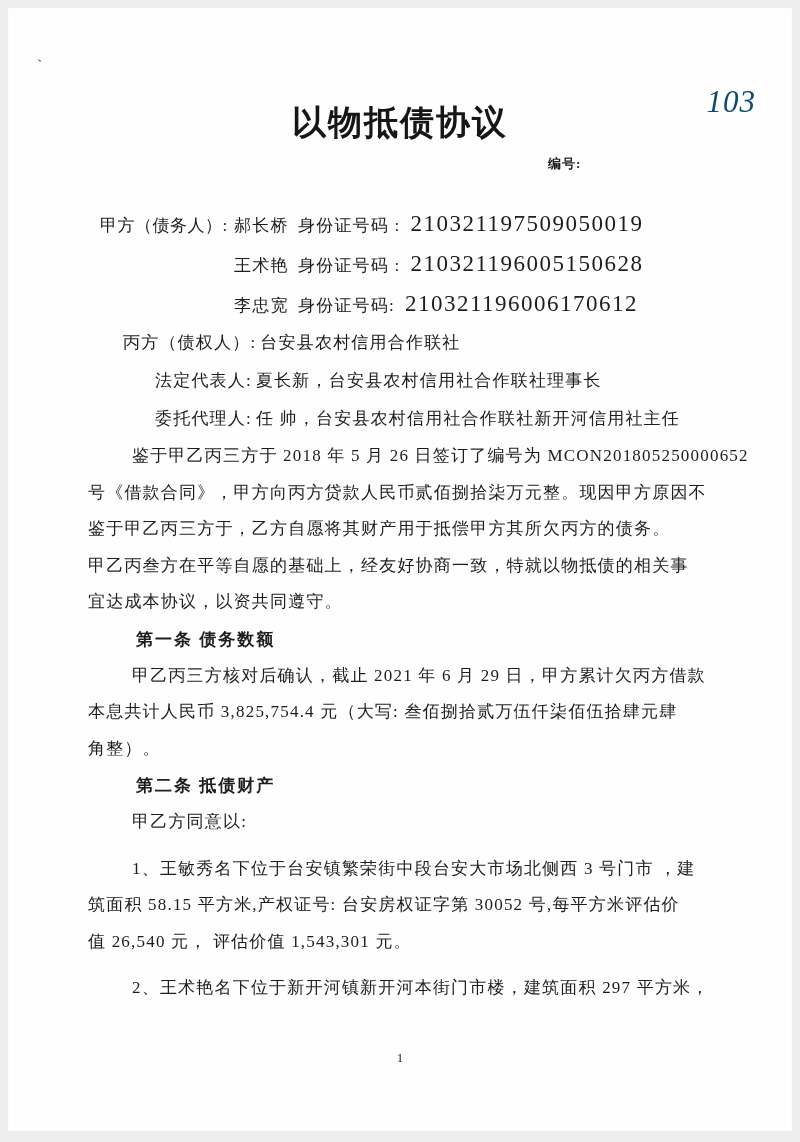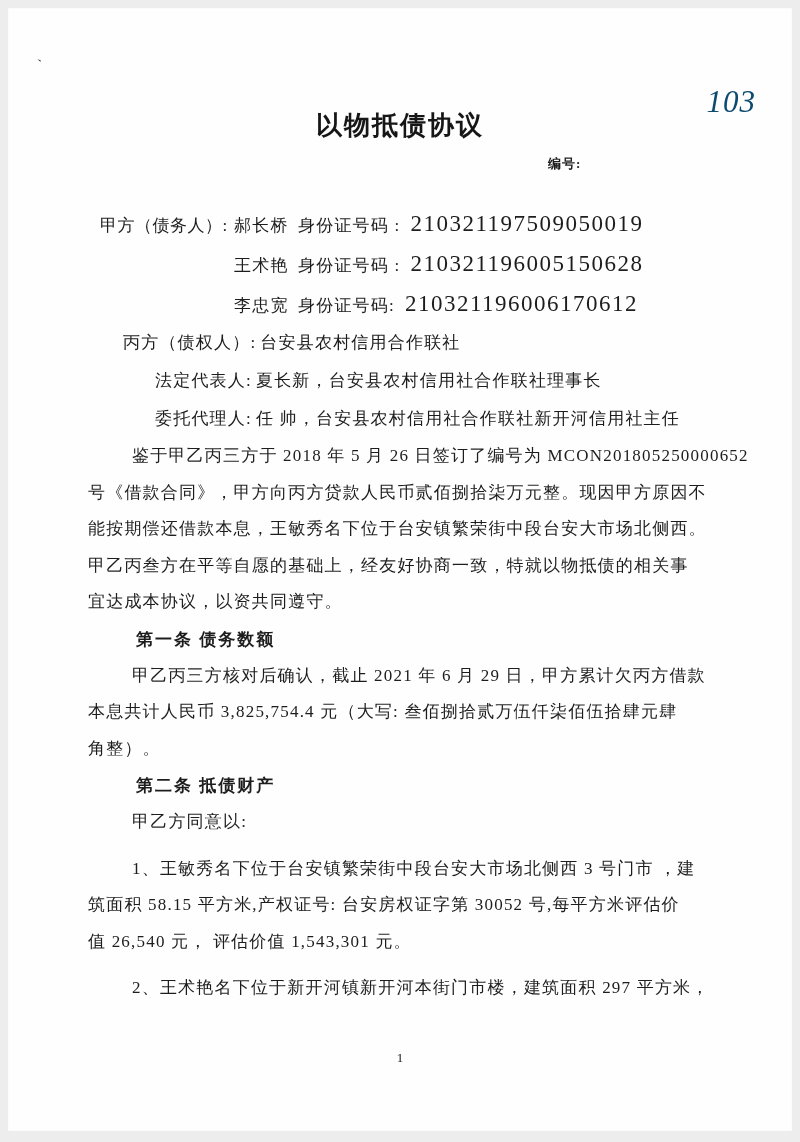"以物抵债协议" .doc-title { font-size: 26px -> 34px; margin: 12px -> 4px }
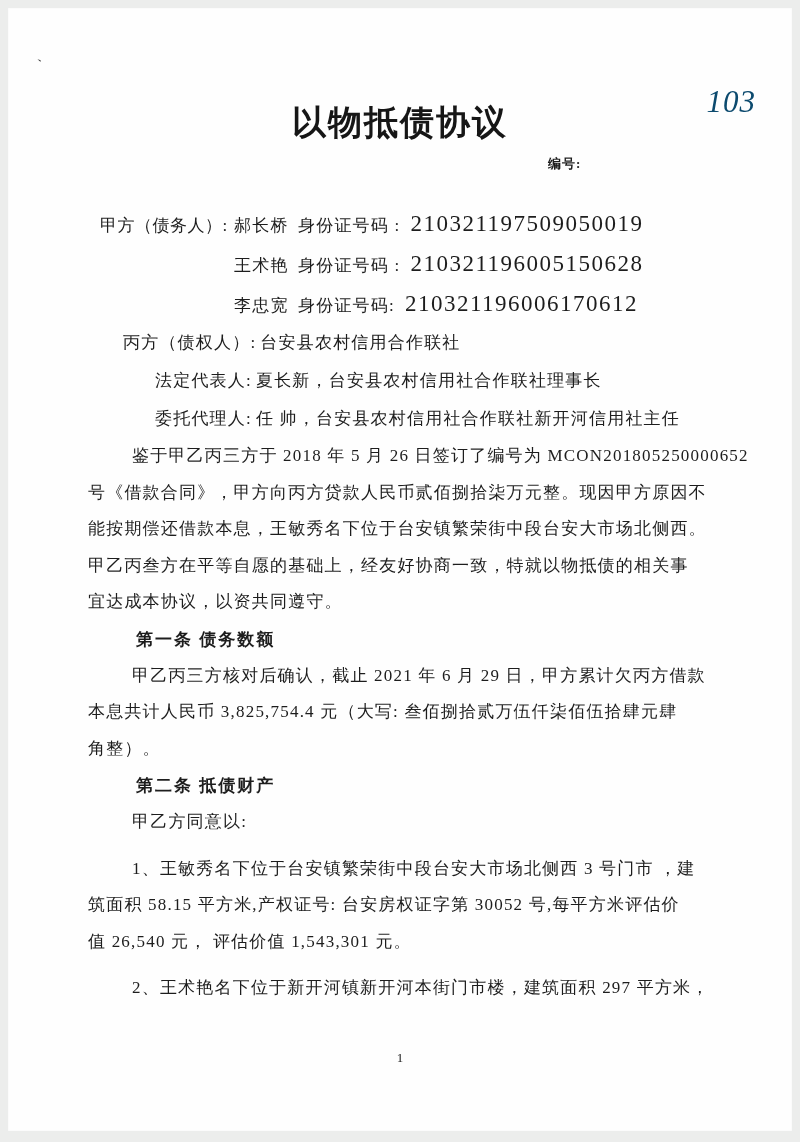"能按期偿还借款本息，王敏秀名下位于台安镇繁荣街中段台安大市场北侧西。" div.line { text: 能按期偿还借款本息，王敏秀名下位于台安镇繁荣街中段台安大市场北侧西 -> 鉴于甲乙丙三方于，乙方自愿将其财产用于抵偿甲方其所欠丙方的债务 }
